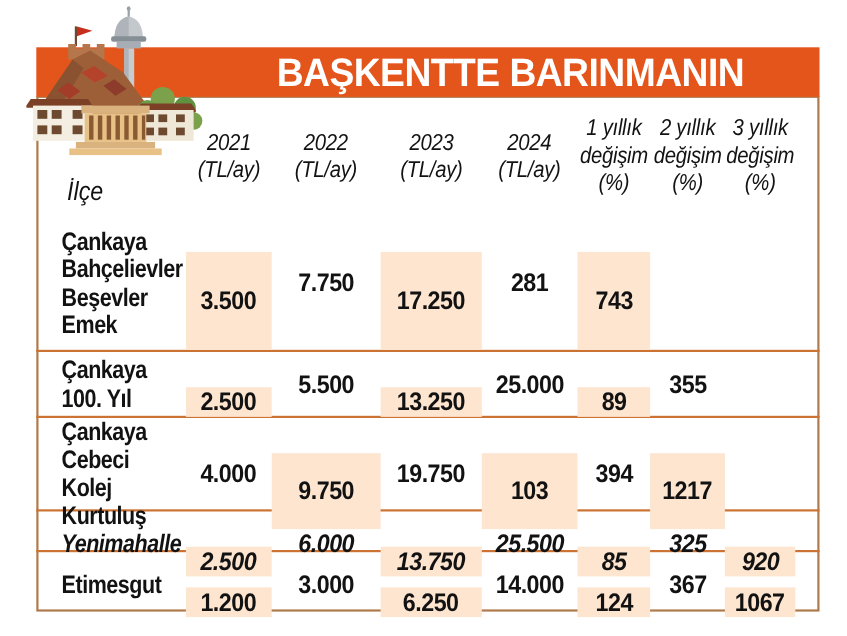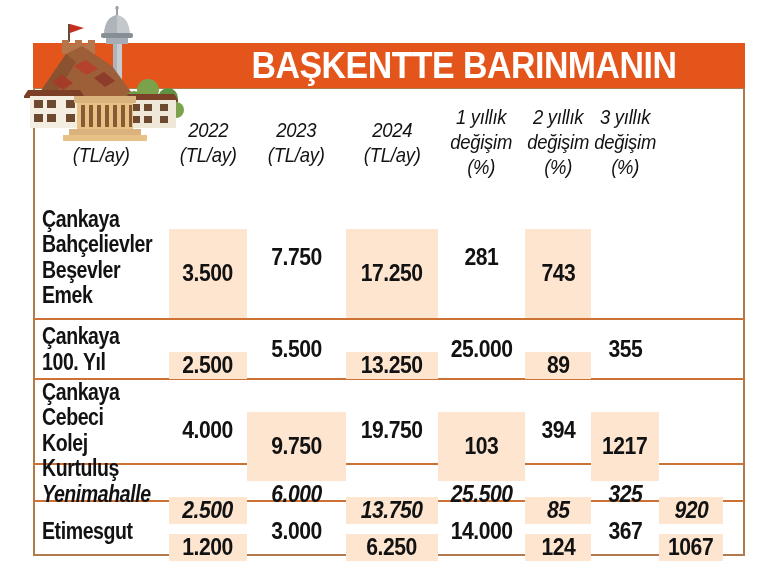"İlçe" div.cell { html: none -> <div> <span>İlçe</span> </div> }
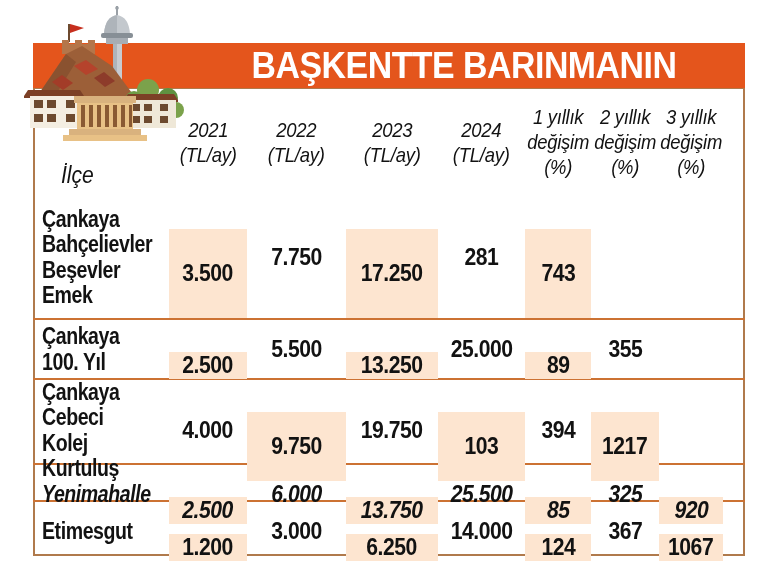"Çankaya" .name { padding-left: 9px -> 23px }
